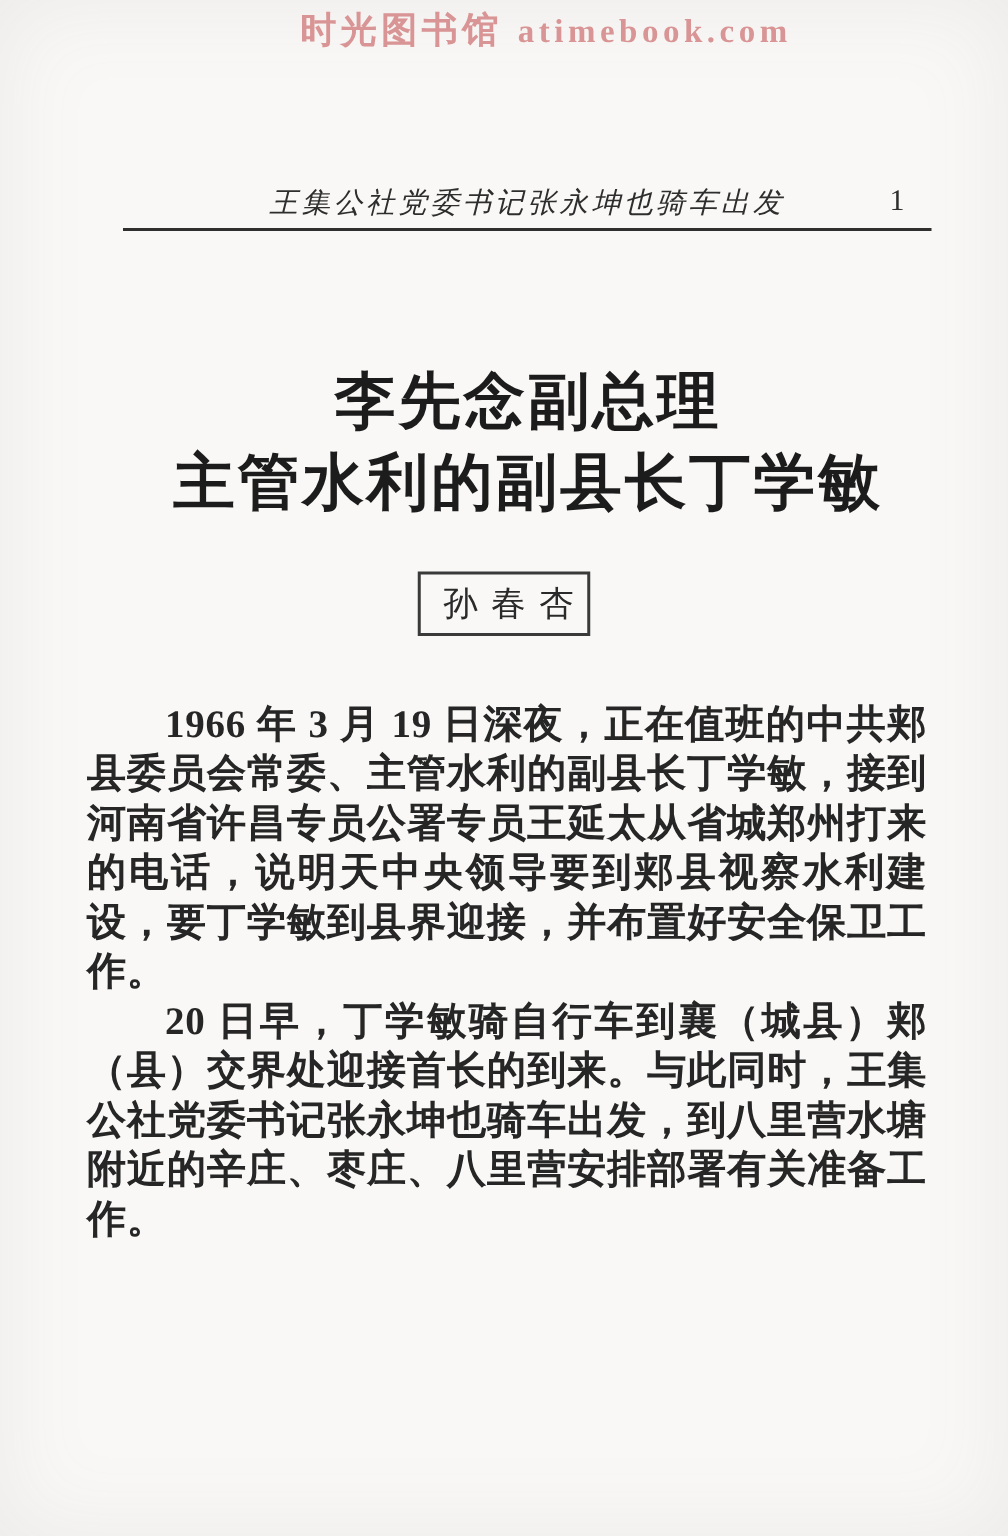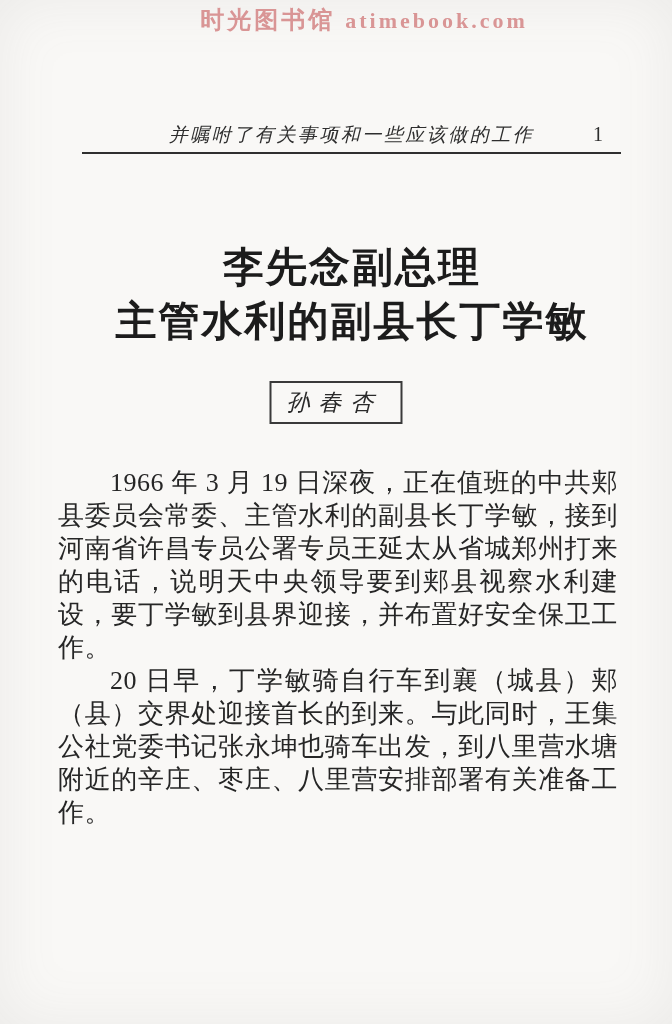"并嘱咐了有关事项和一些应该做的工作" span.running-title { text: 并嘱咐了有关事项和一些应该做的工作 -> 王集公社党委书记张永坤也骑车出发 }
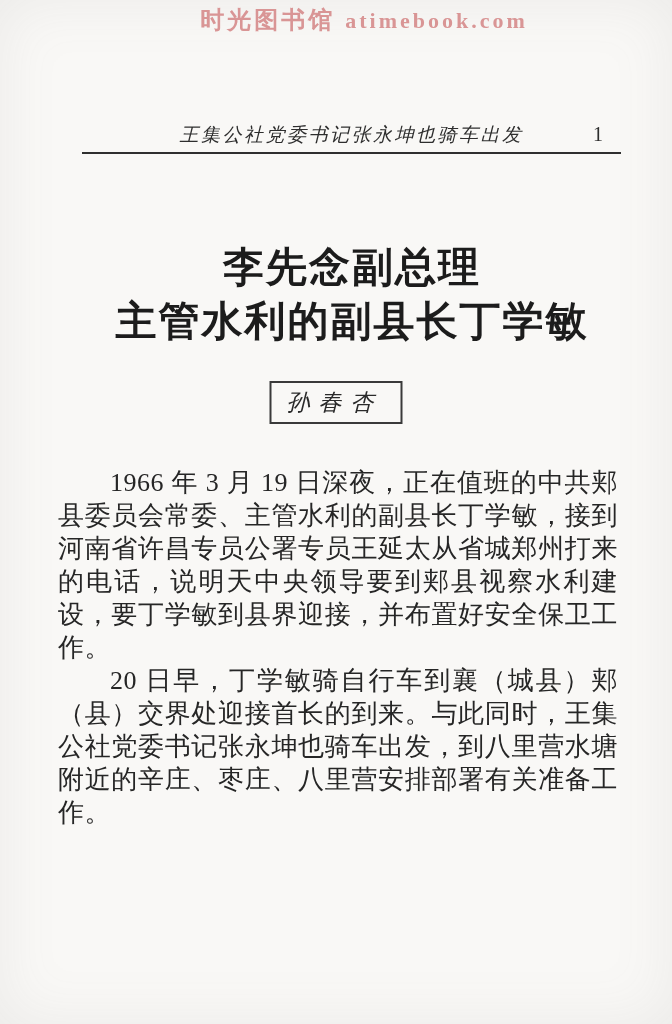"孙春杏" .author-box { font-style: italic -> none; padding: 4px 18px 4px 15px -> 4px 0 4px 15px }
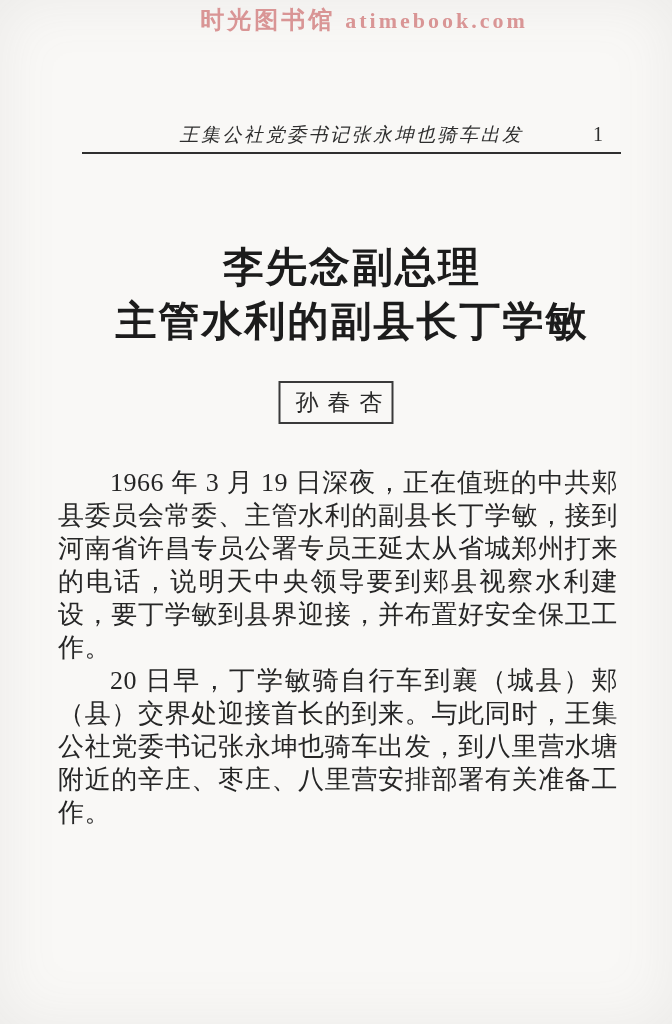"1966 年 3 月 19" .body-text p { font-weight: none -> bold }
